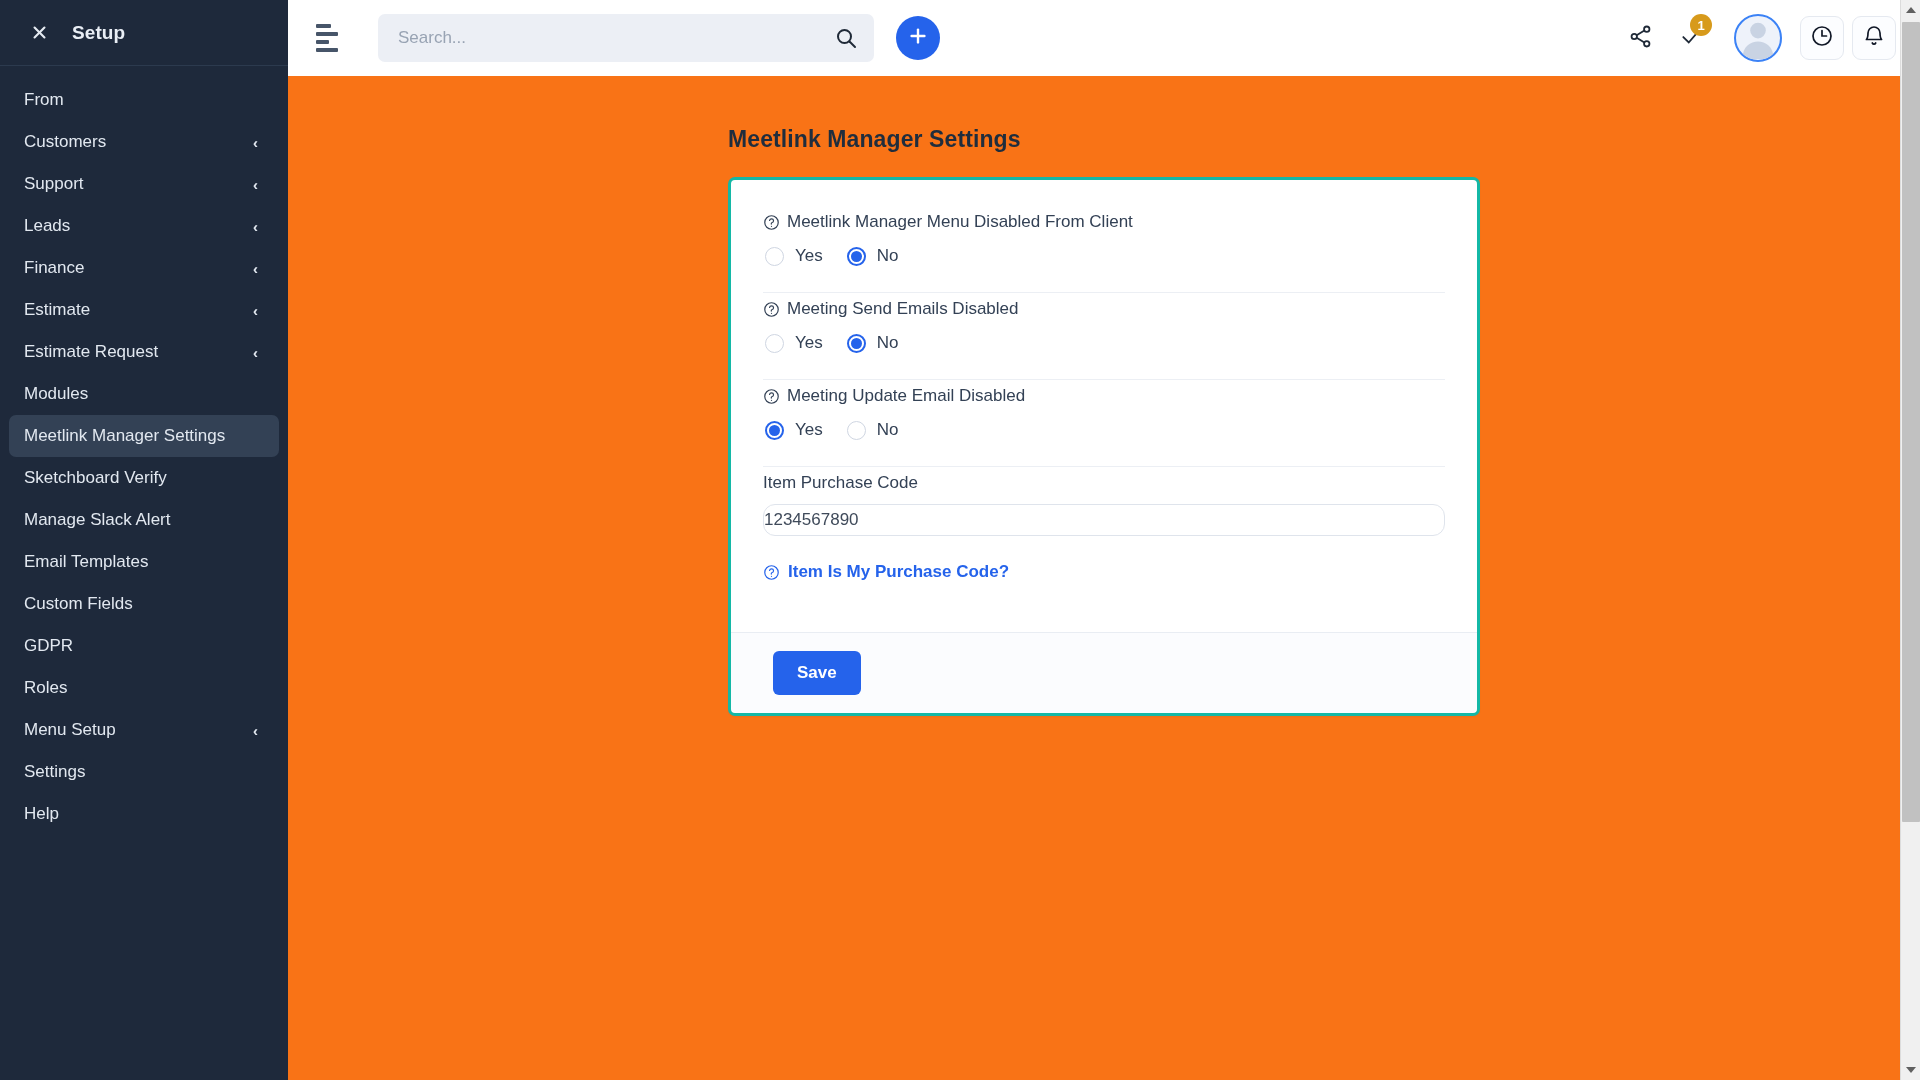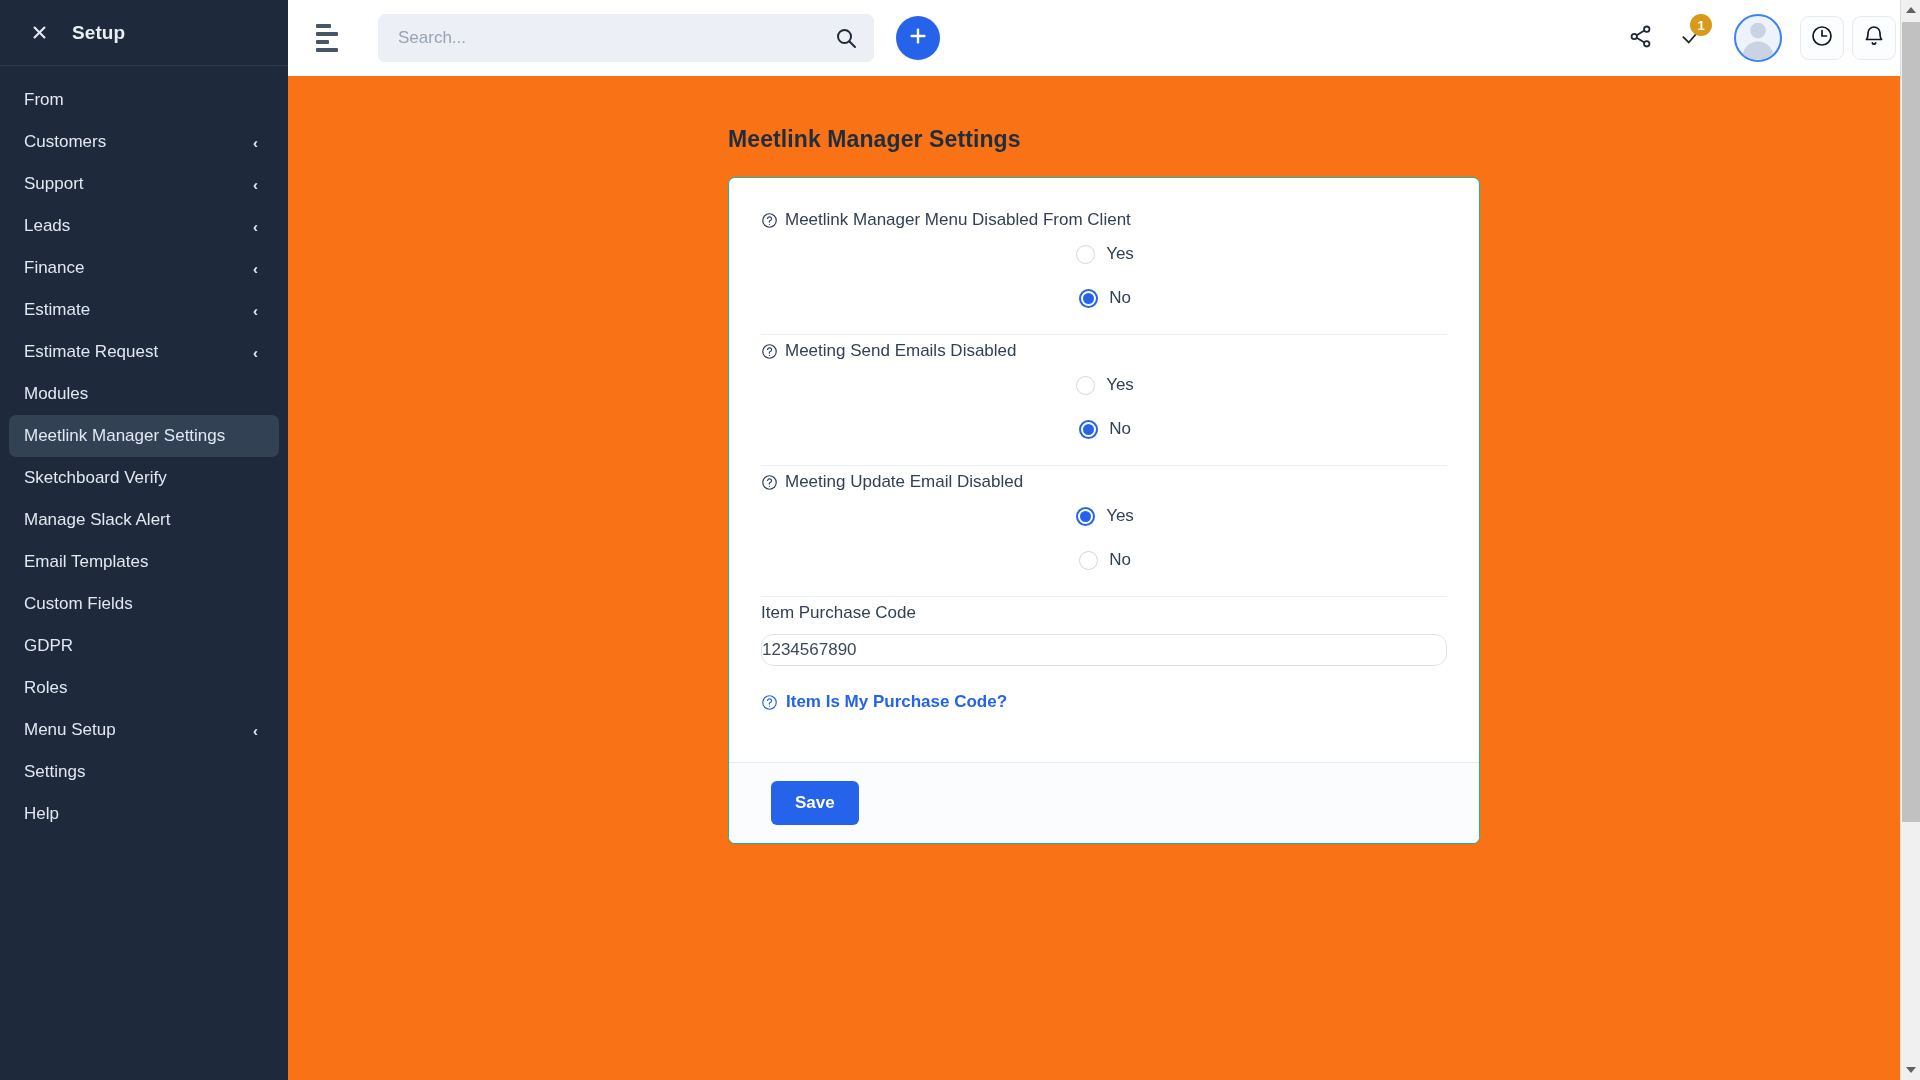"Meetlink Manager Menu Disabled From" .card { border: 1px solid #14b8a6 -> 3px solid #14b8a6 }
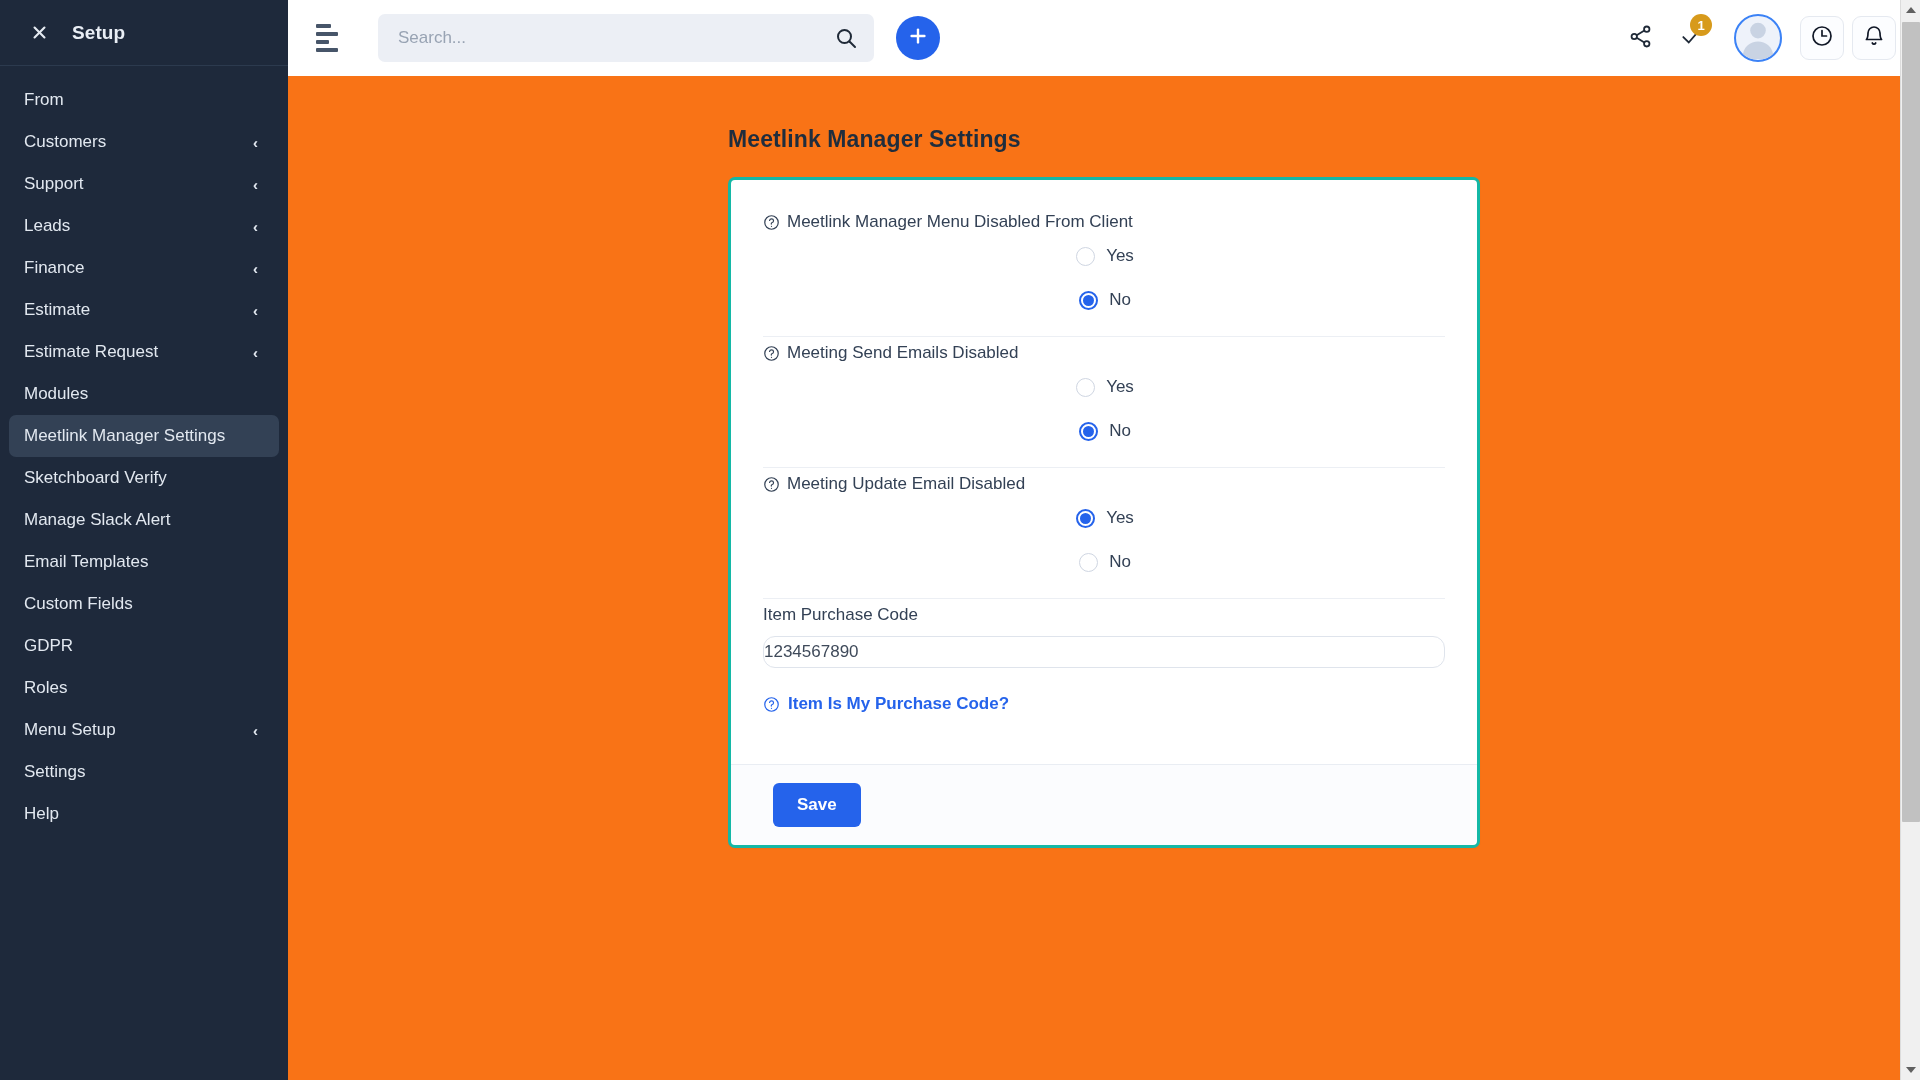"Yes" .radio-row { flex-direction: column -> none }
